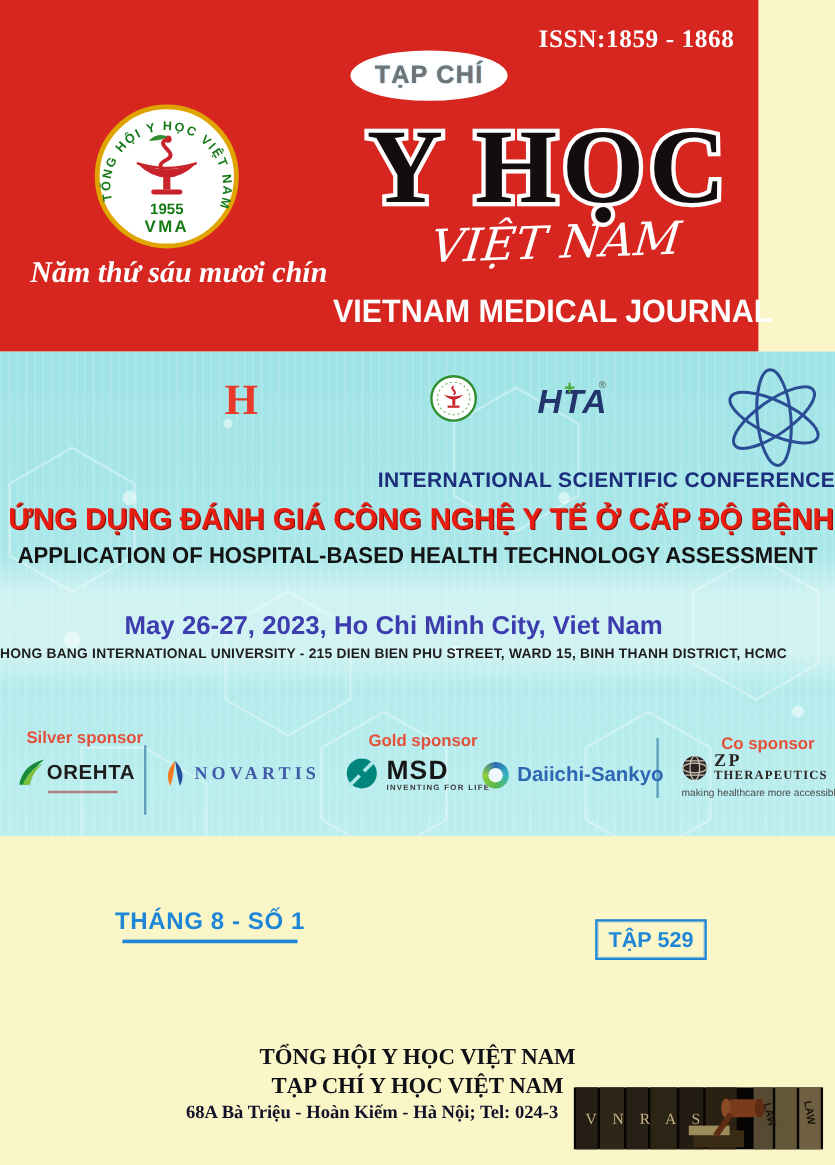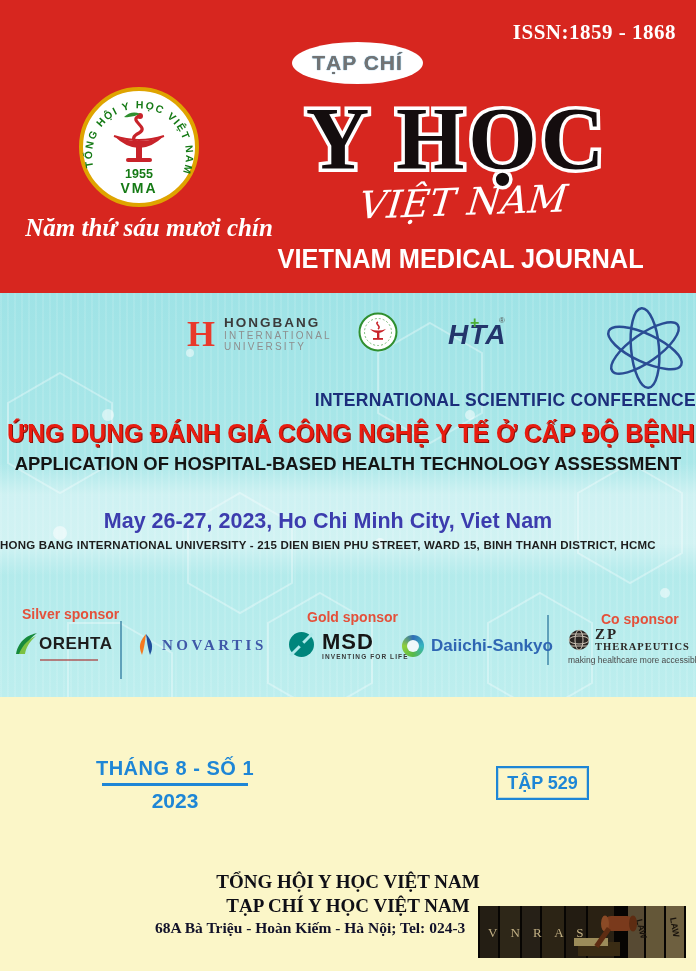"ISSN:1859 - 1868" .masthead { width: 696px -> 632px }
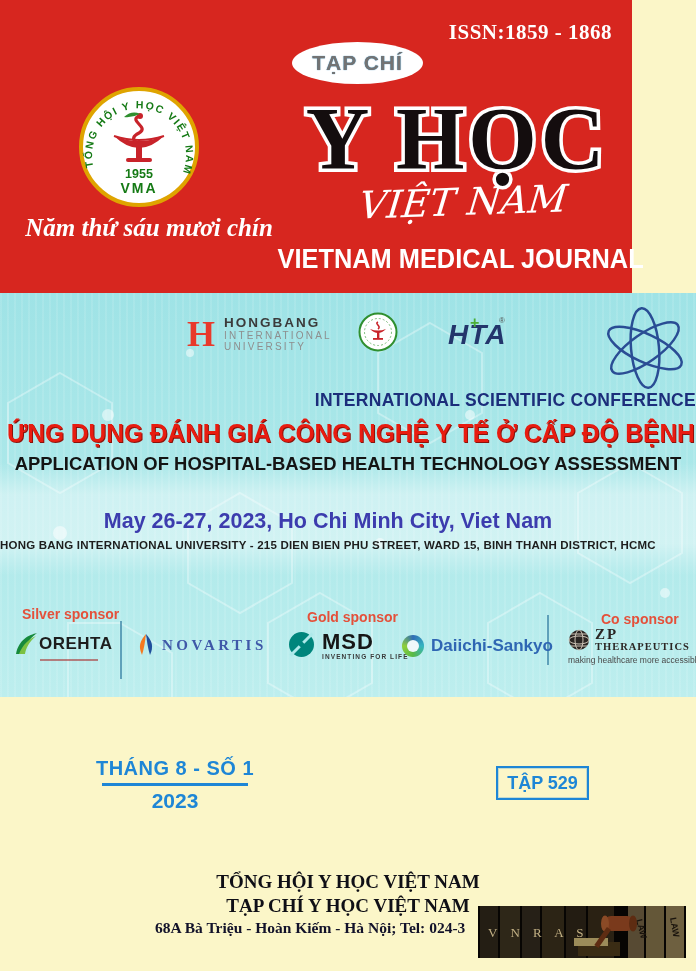"HONGBANG" div.hongbang-text { html: <div> <div>HONGBANG</div> <div>INTERNATIONAL</div> <div>UNIVERSITY</div> </div> -> none }
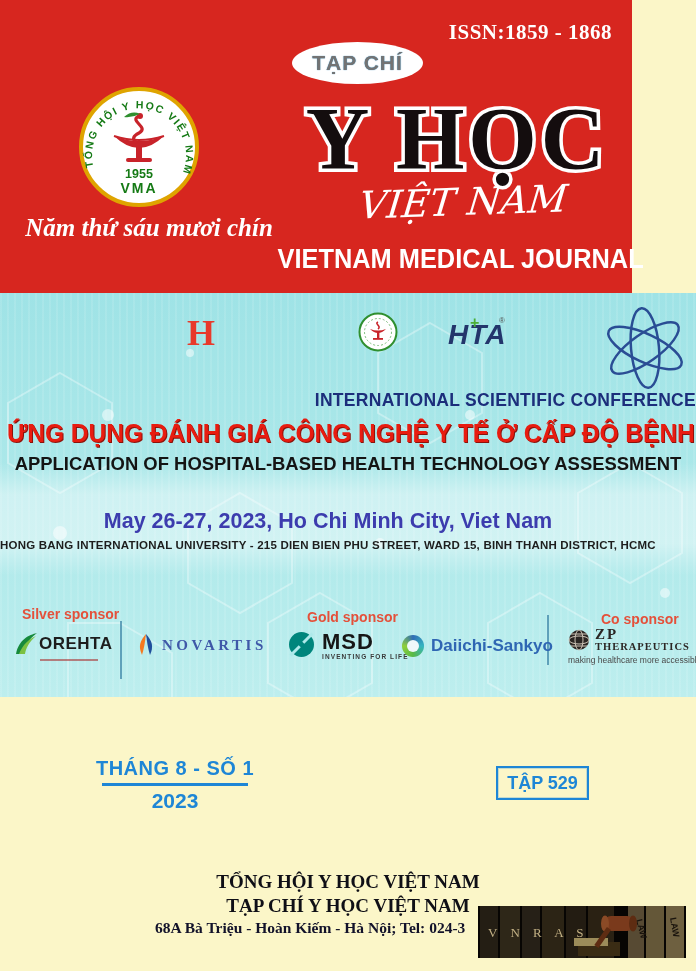"2023" div.issue-year { html: <div>2023</div> -> none }
